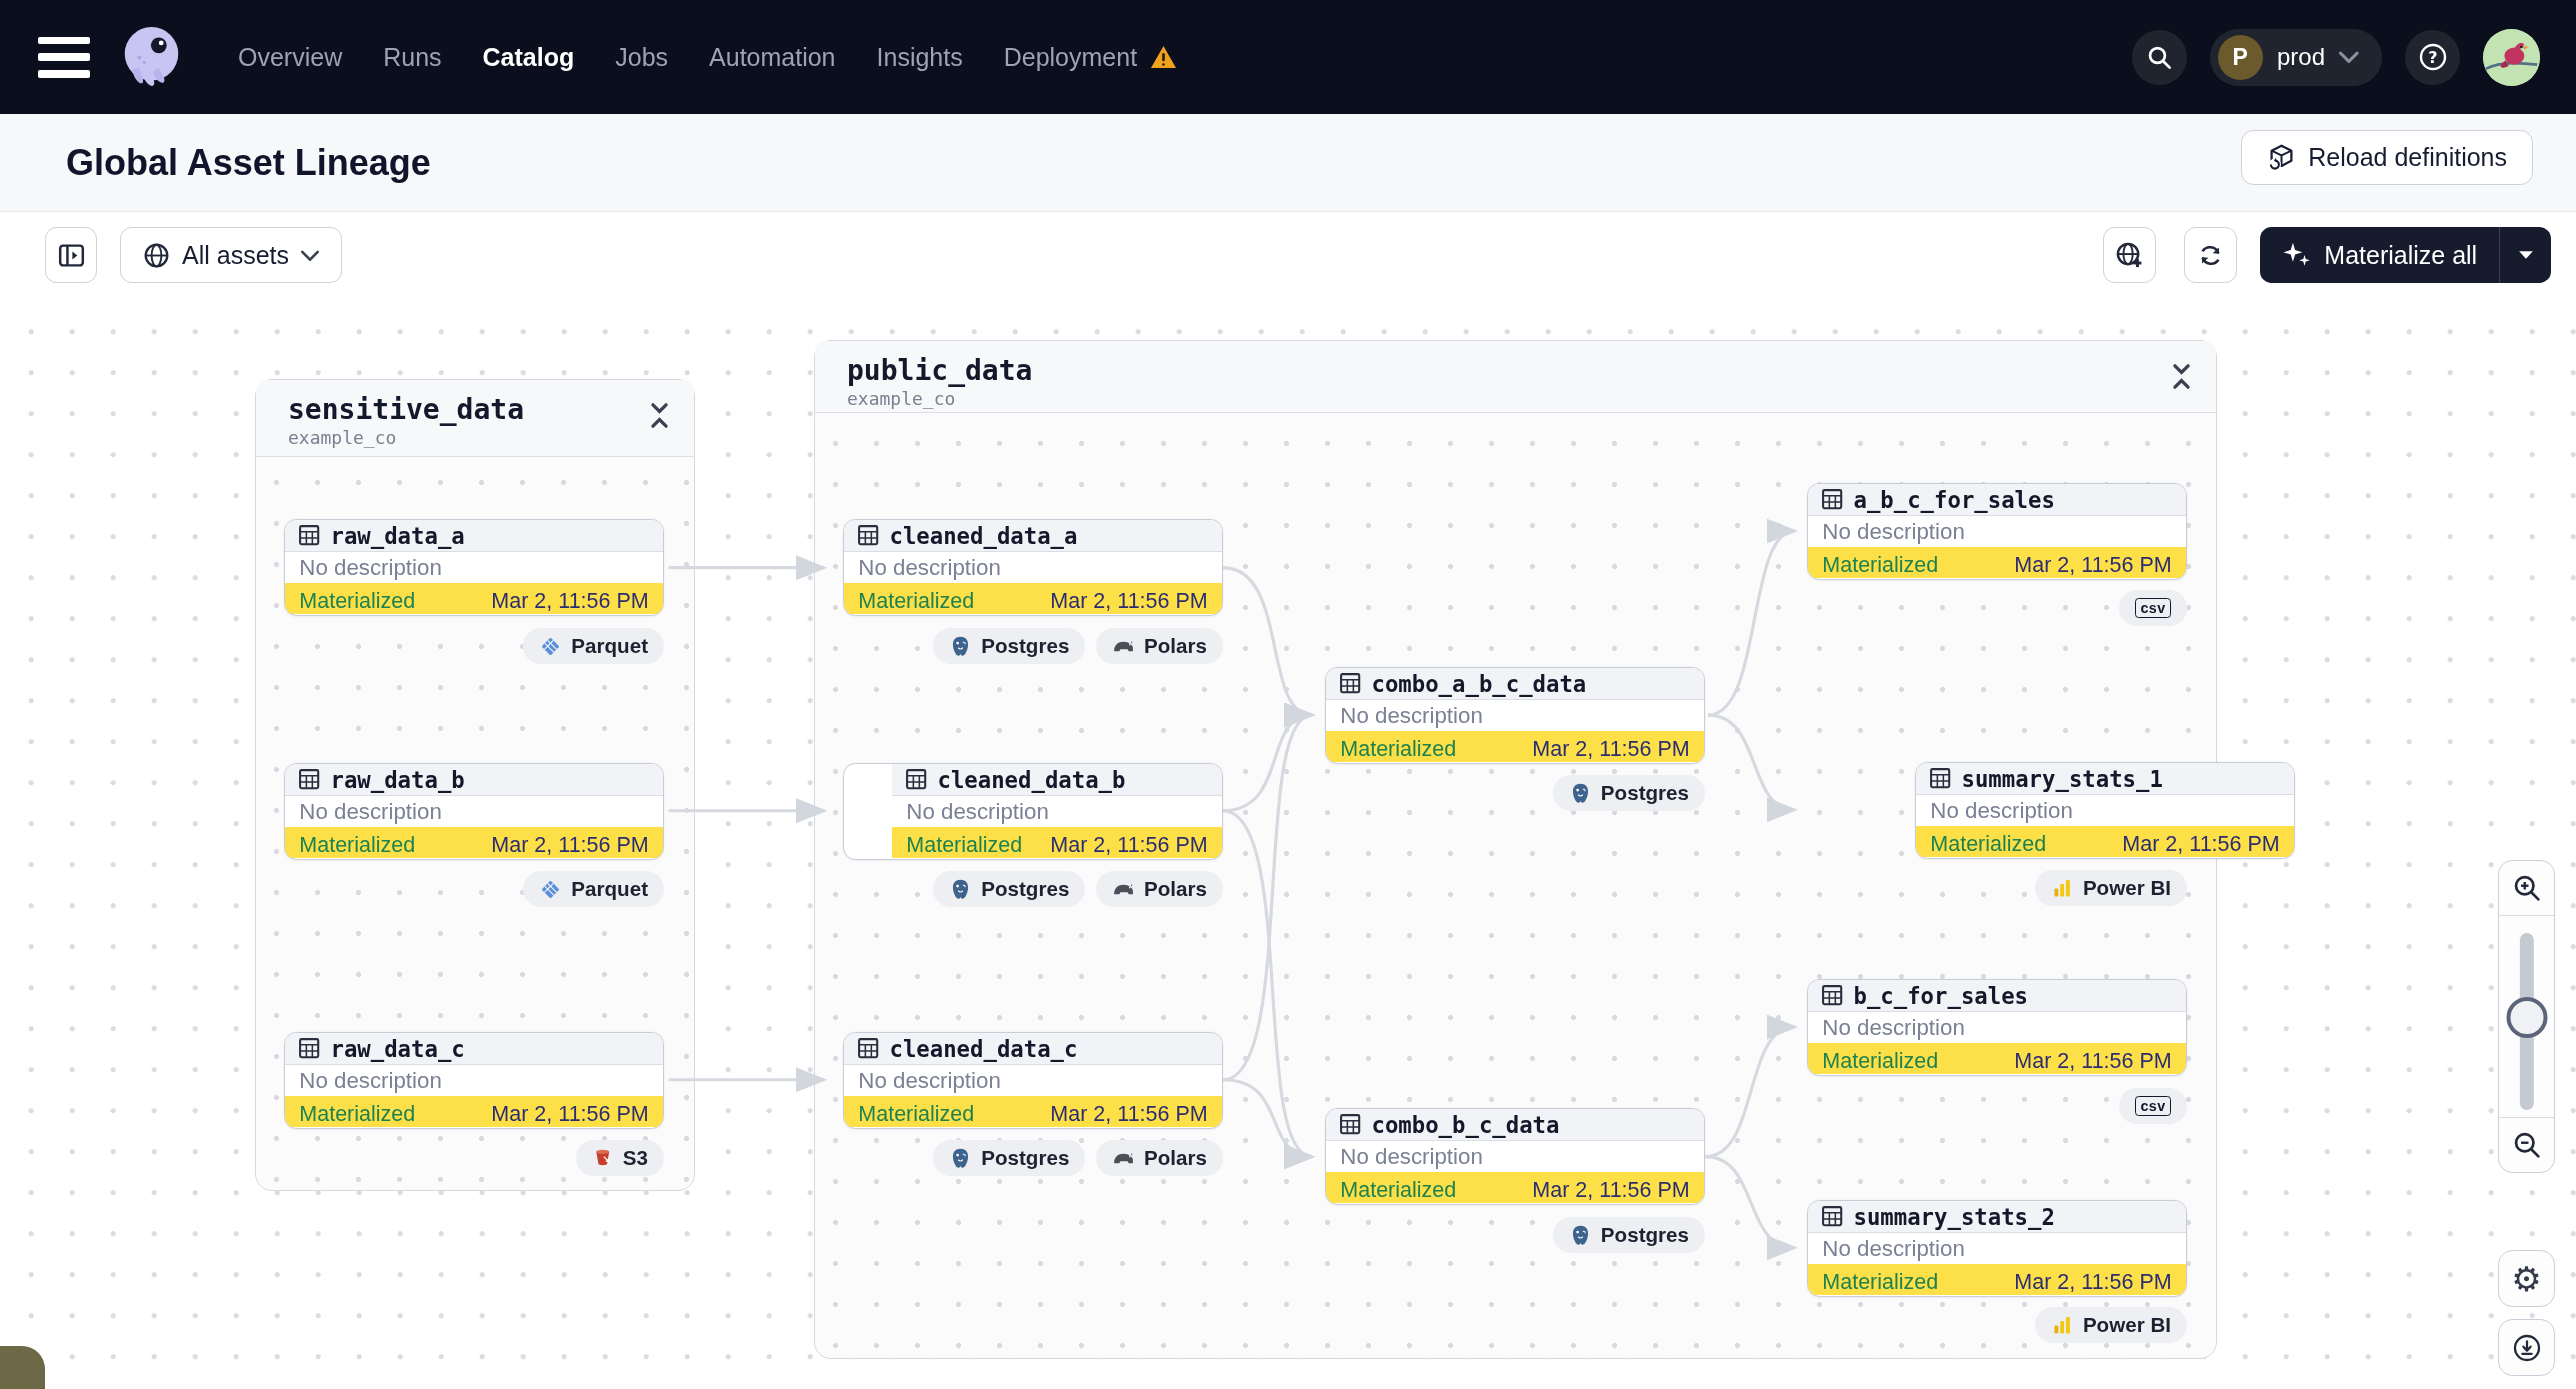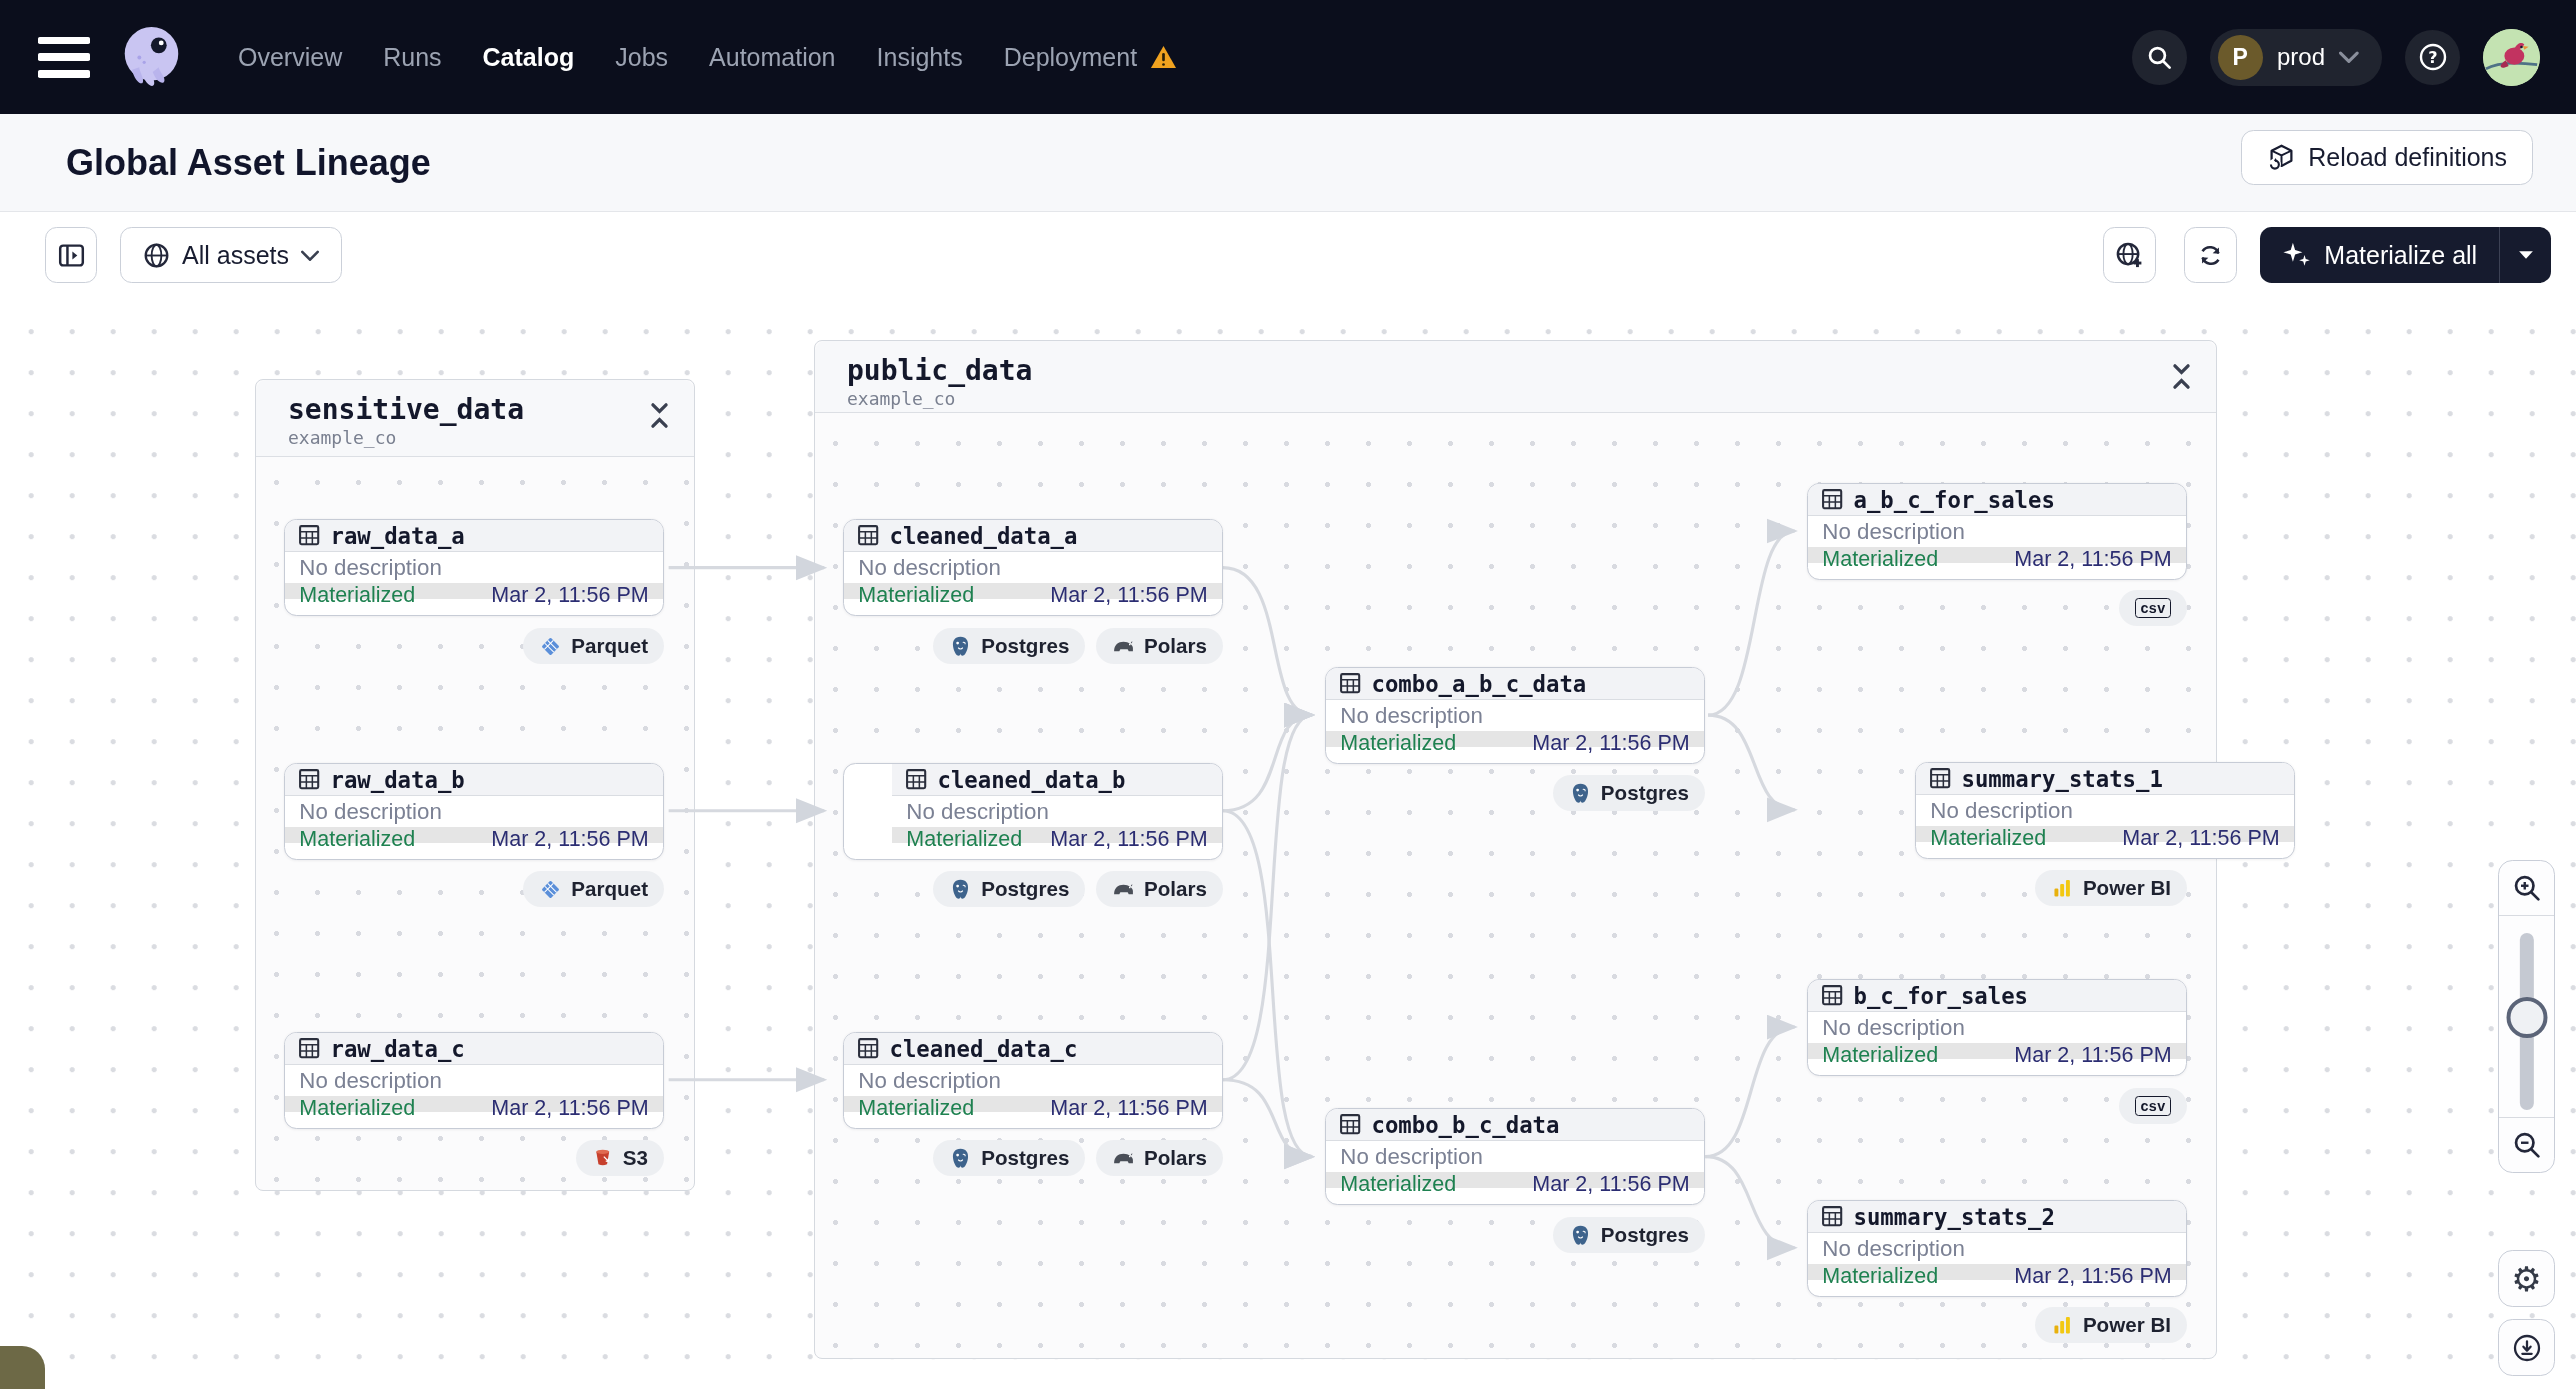"public_data" .group { border-radius: 8px -> 17px }
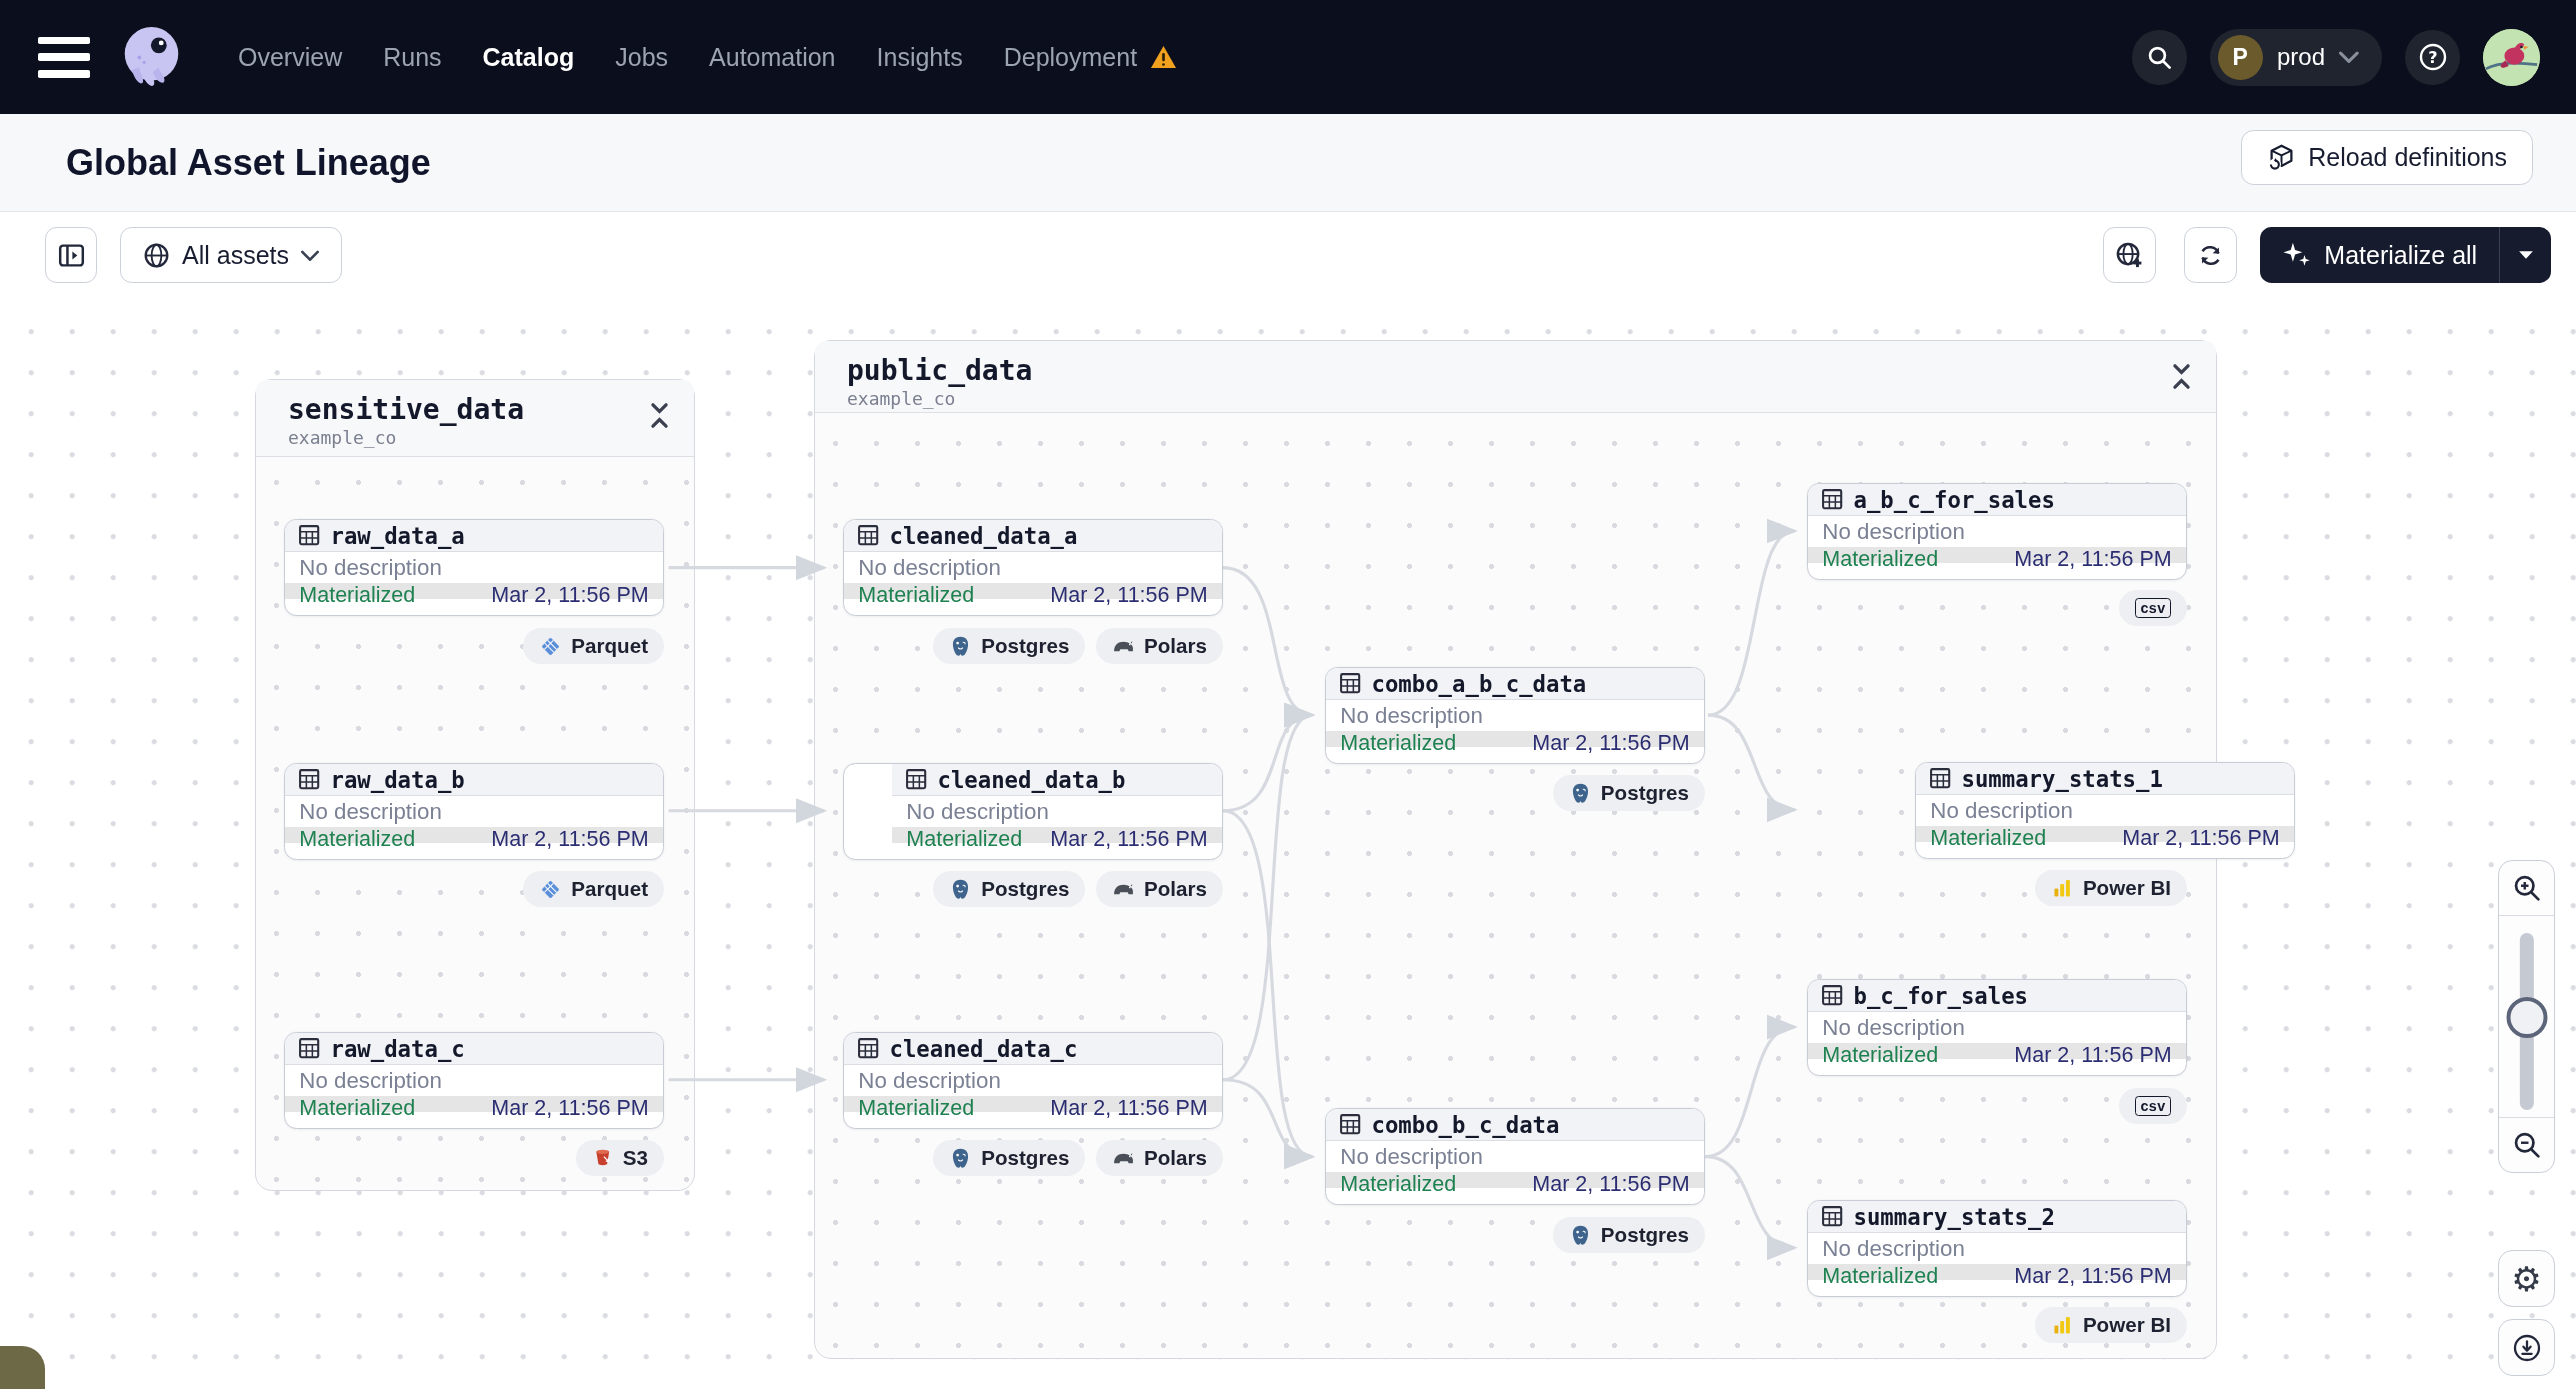"Materialized" .node-s { align-items: flex-start -> flex-end; background: #e5e5e5 -> #fde047; height: 16px -> 31px }
